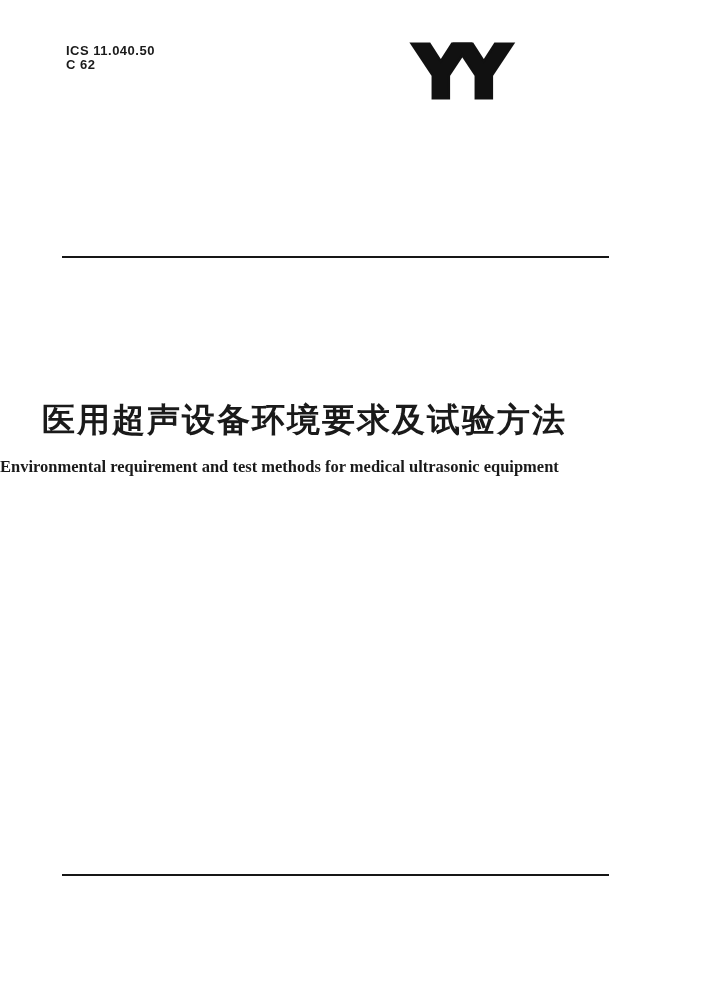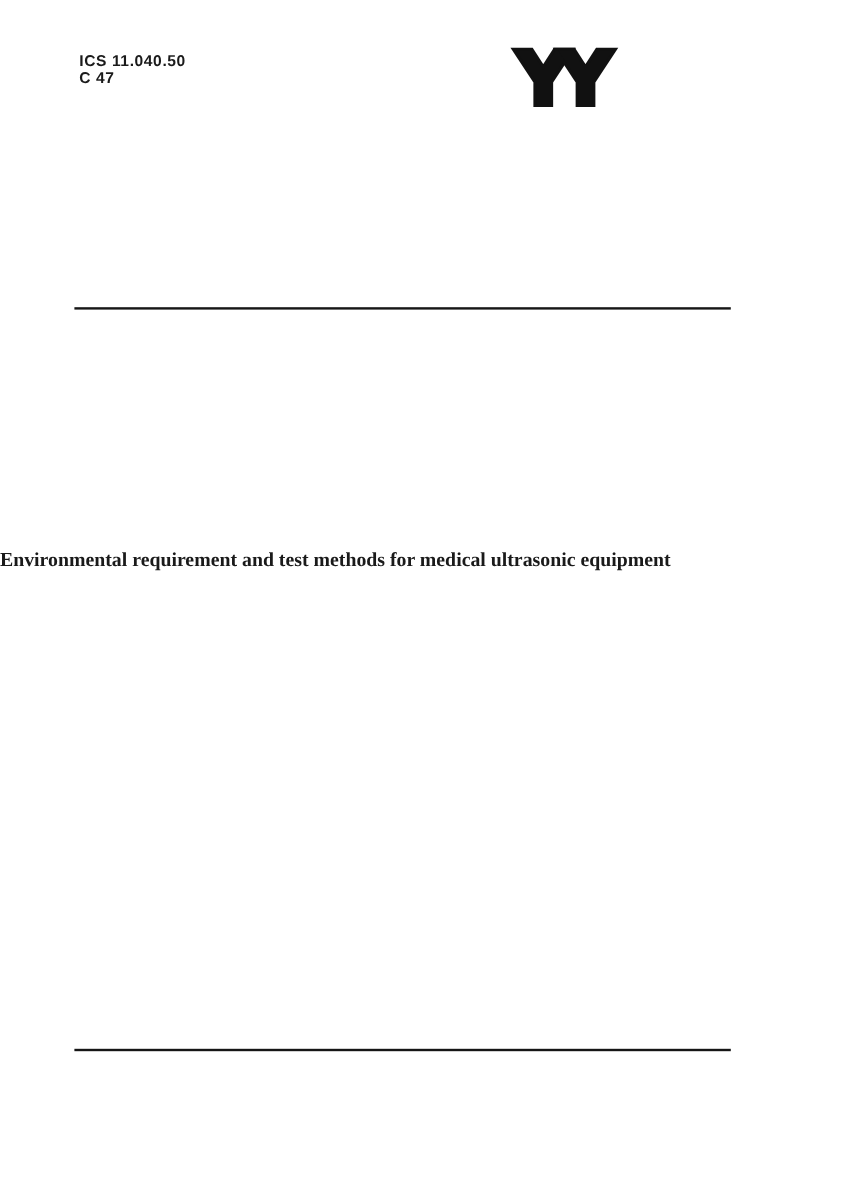"C 47" div { text: 47 -> 62 }
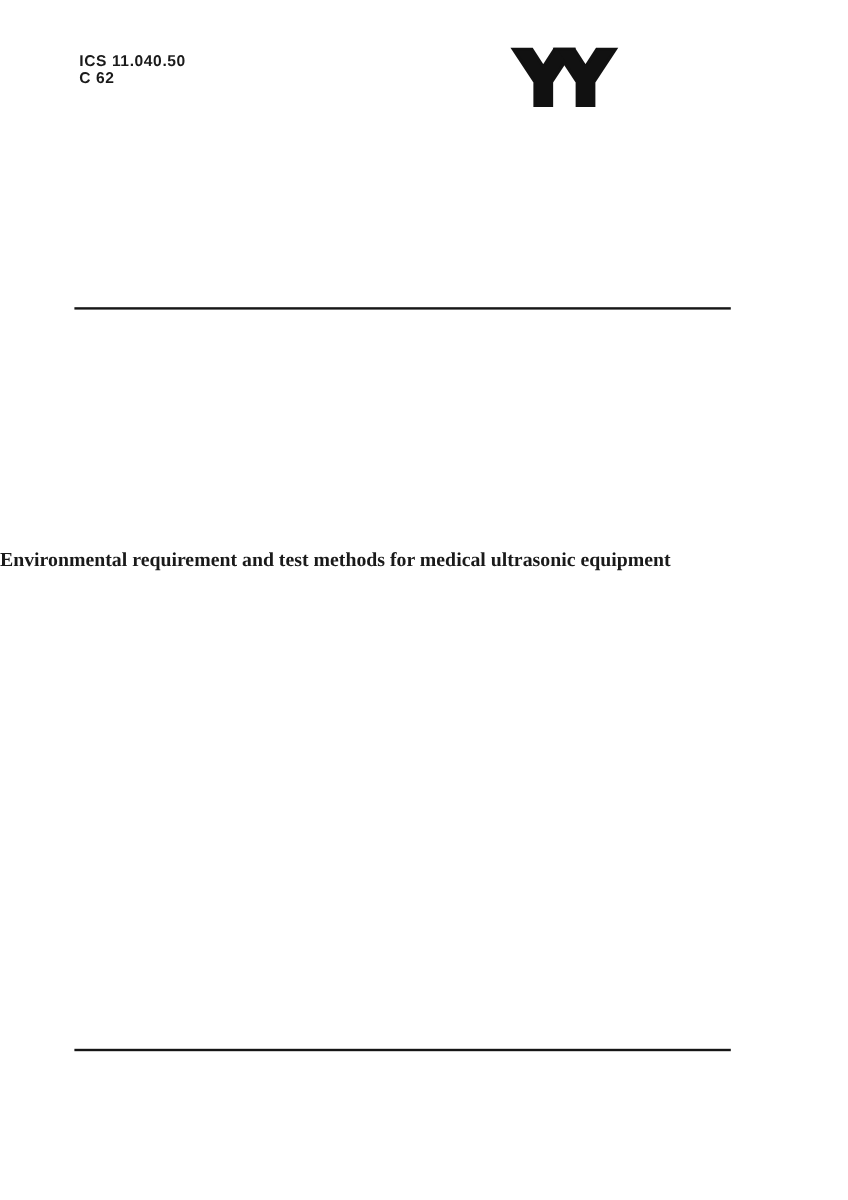"YY" .yy-logo { font-size: 61px -> 72px }
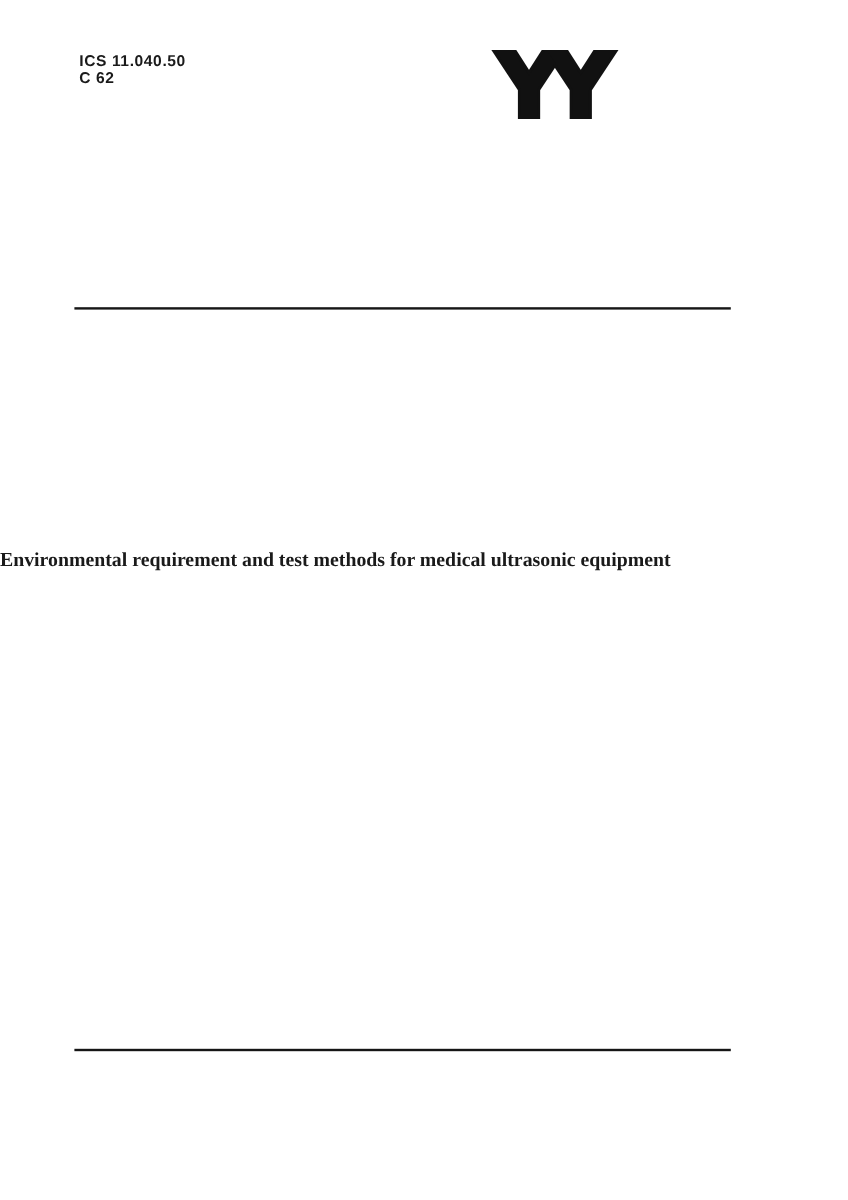"医用超声设备环境要求及试验方法" h2.doc-title-zh { html: none -> <h2>医用超声设备环境要求及试验方法</h2> }
